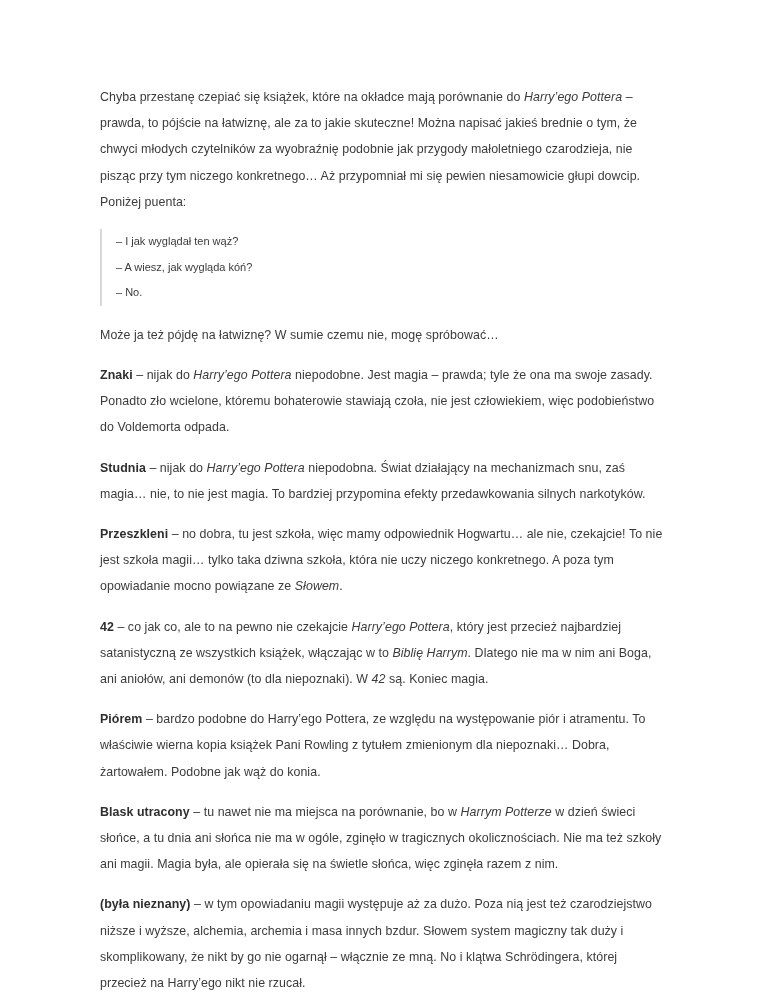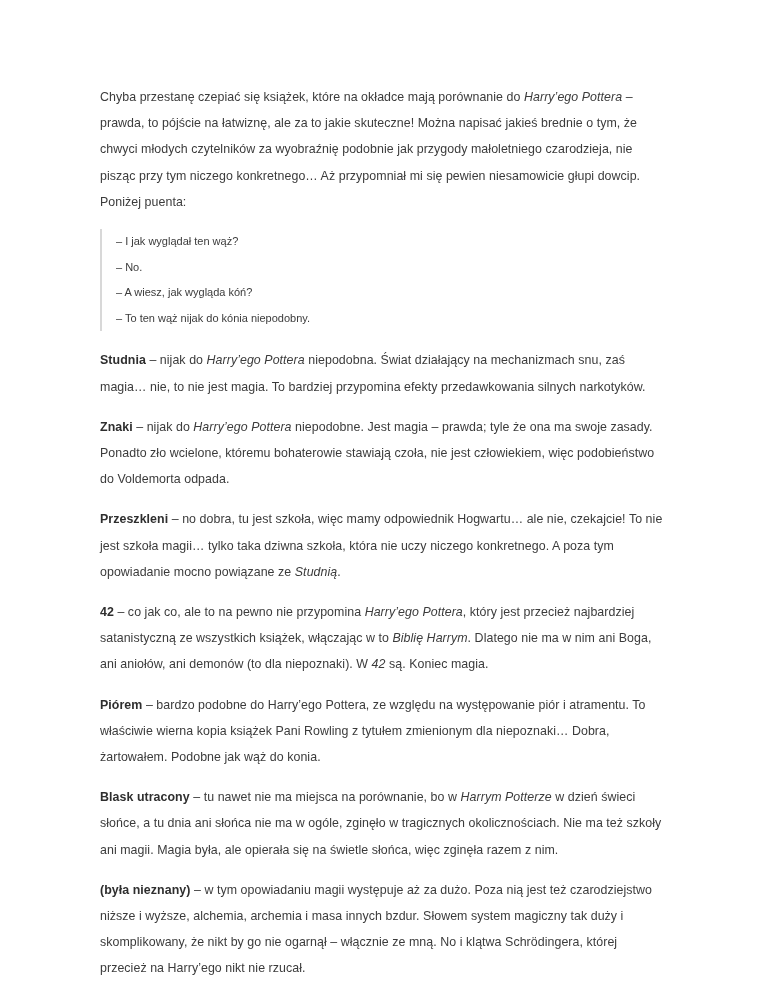"– No." div.qline { order: before "– A wiesz, jak wygląda" -> after "– A wiesz, jak wygląda" }
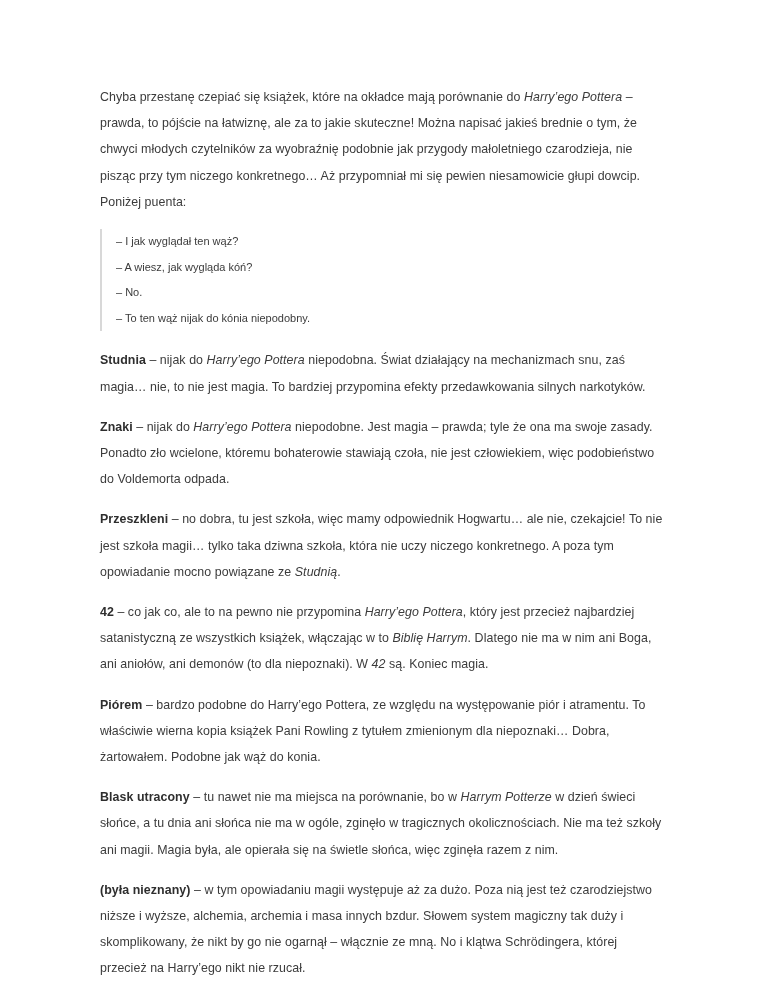"– To ten wąż nijak" div.qline { html: <div>– To ten wąż nijak do kónia niepodobny.</div> -> none }
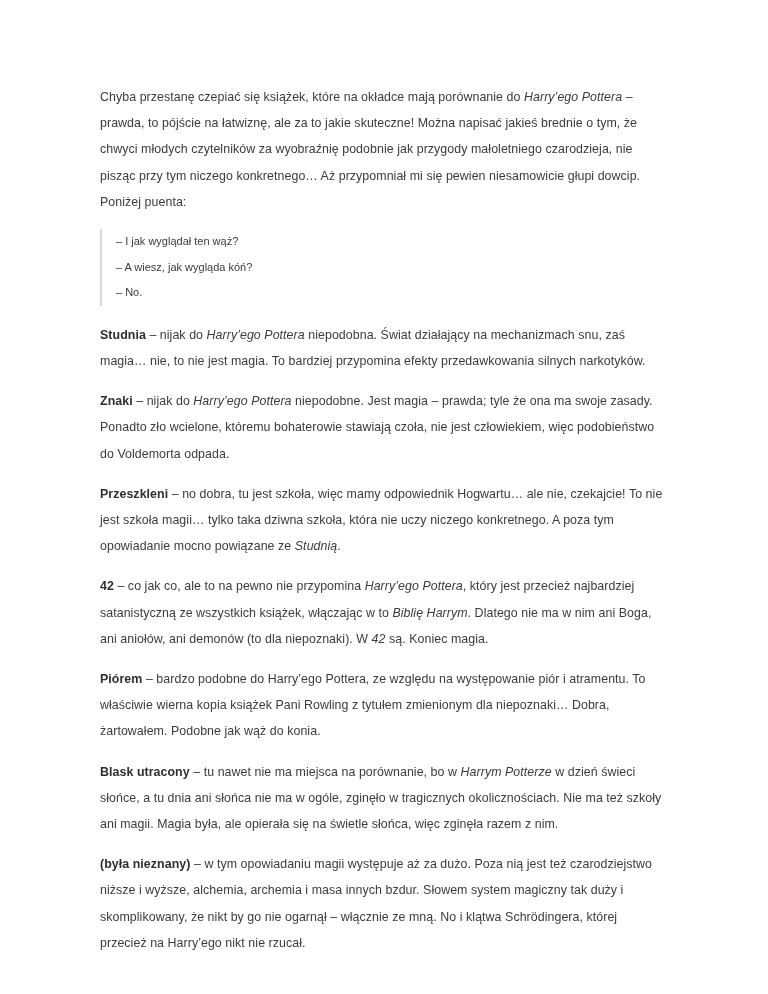"Może ja też pójdę na" p.para { html: none -> <p>Może ja też pójdę na łatwiznę? W sumie czemu nie, mogę spróbować…</p> }
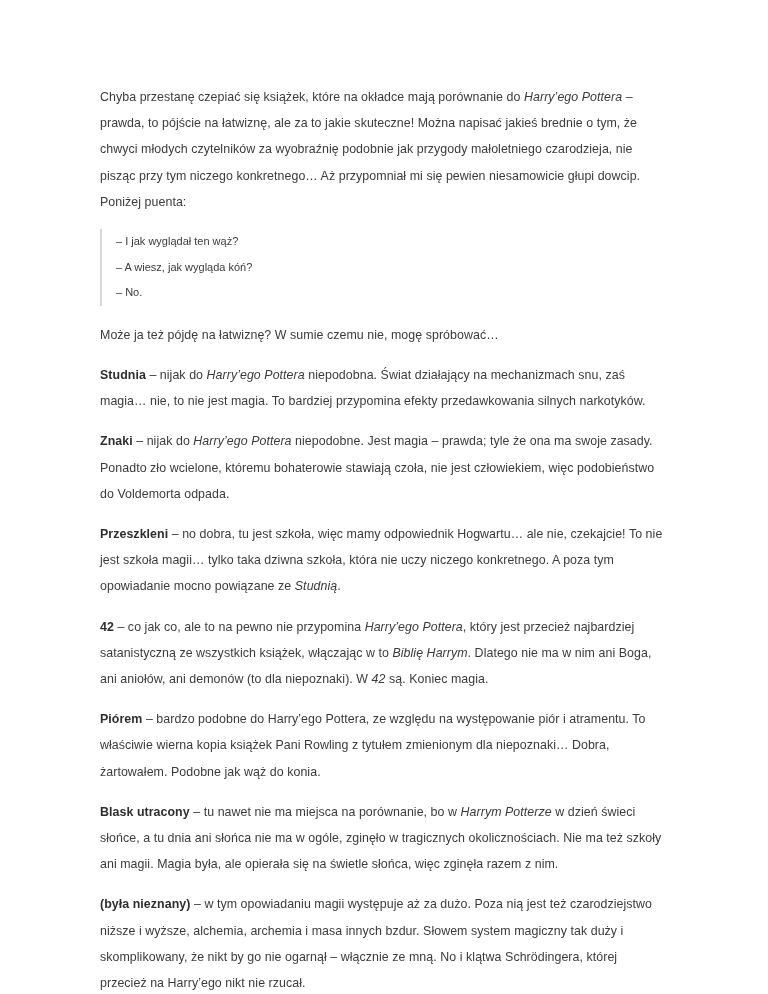"Studnia – nijak do Harry’ego" p.para { order: before "Znaki – nijak do Harry’ego" -> after "Znaki – nijak do Harry’ego" }
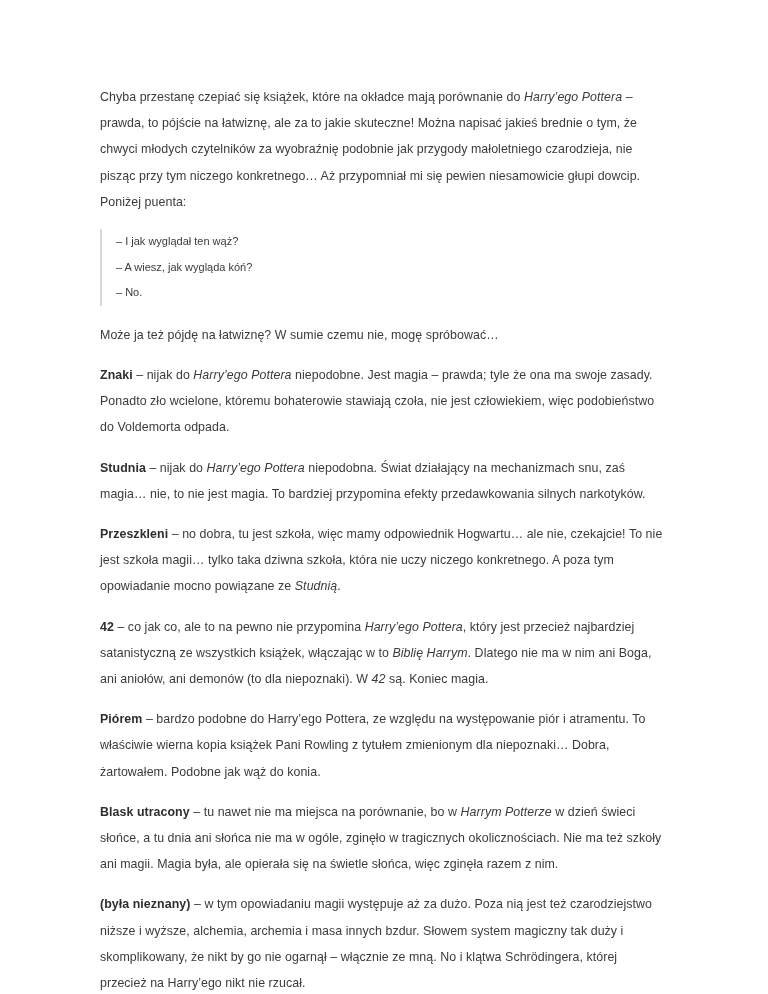"Studnią" i { text: Studnią -> Słowem }
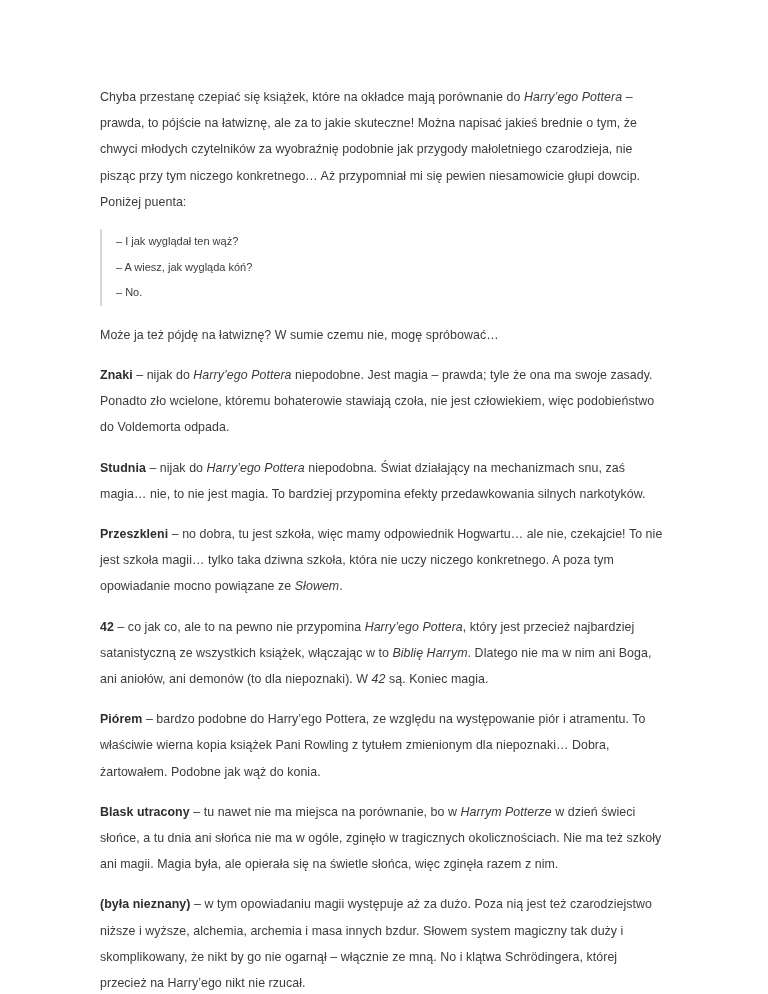"– co jak co, ale" span { text: przypomina -> czekajcie }
